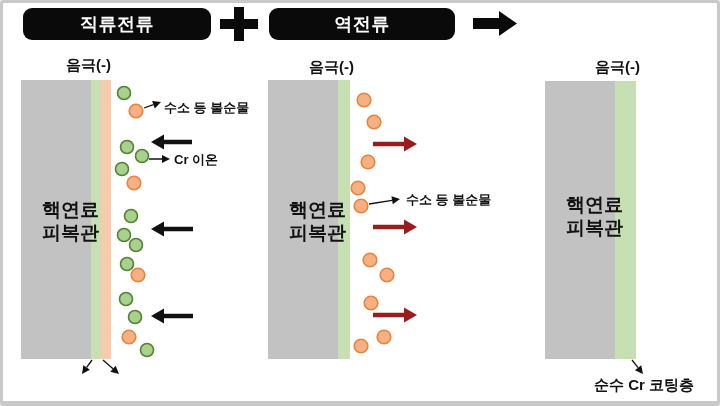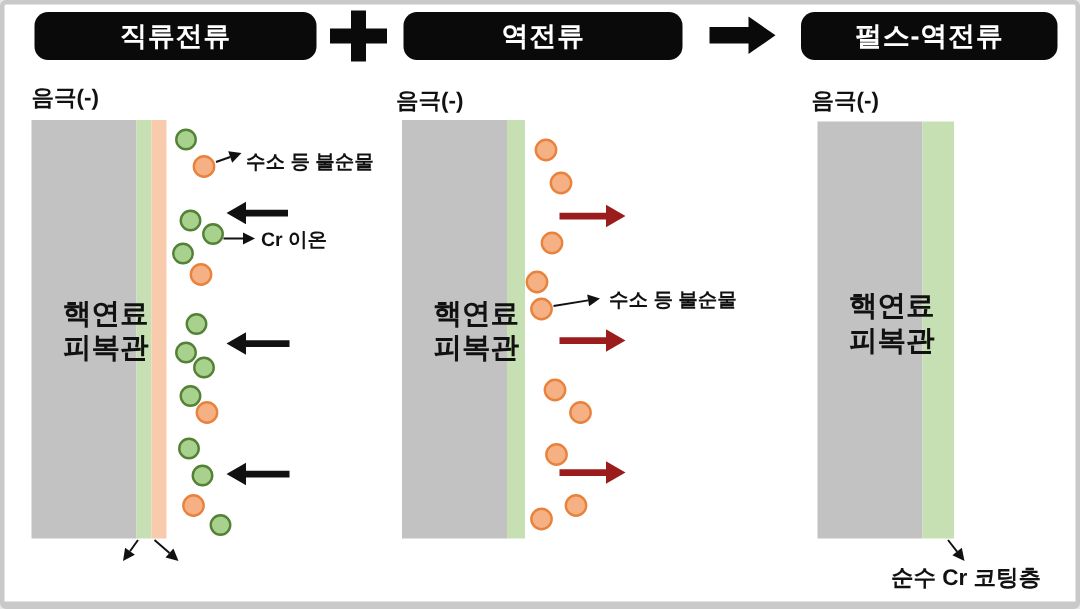"펄스-역전류" div.step-box { html: <div>펄스-역전류</div> -> none }
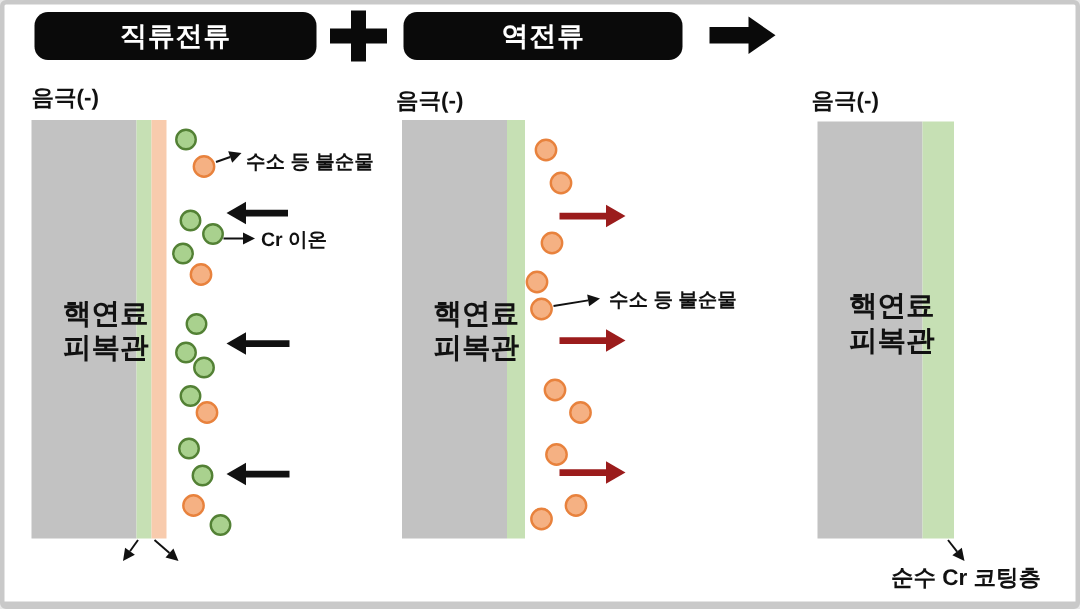"음극(-)" .electrode { text-align: left -> right }
